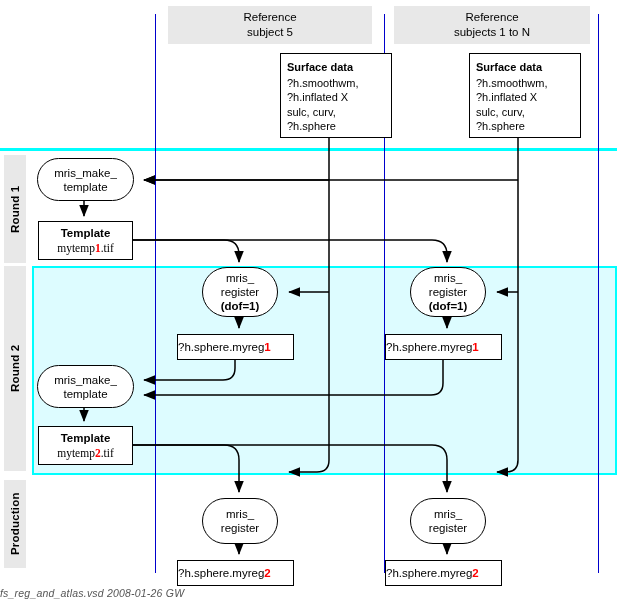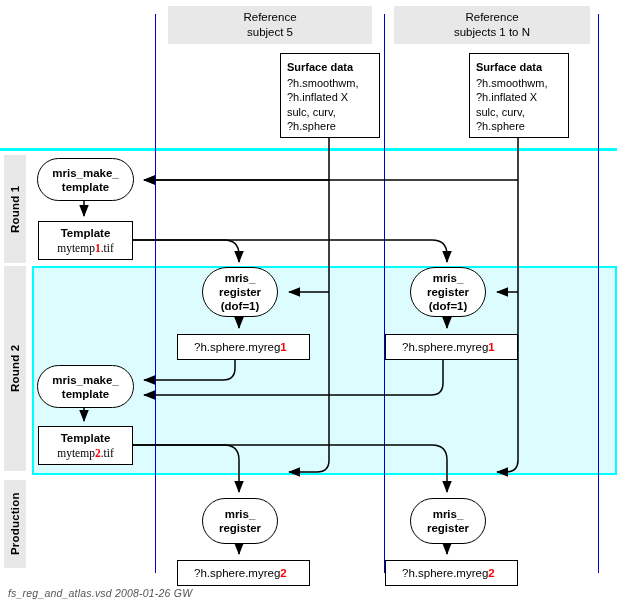"Surface data" .srfbox { padding: 6px 0 0 6px -> 6px 12px 0 6px }
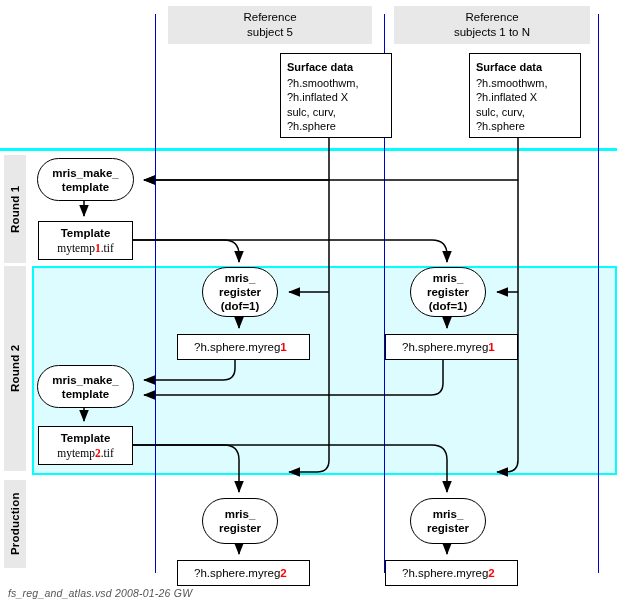"mris_make_" .oval .l1,.oval .l2 { font-weight: bold -> normal }
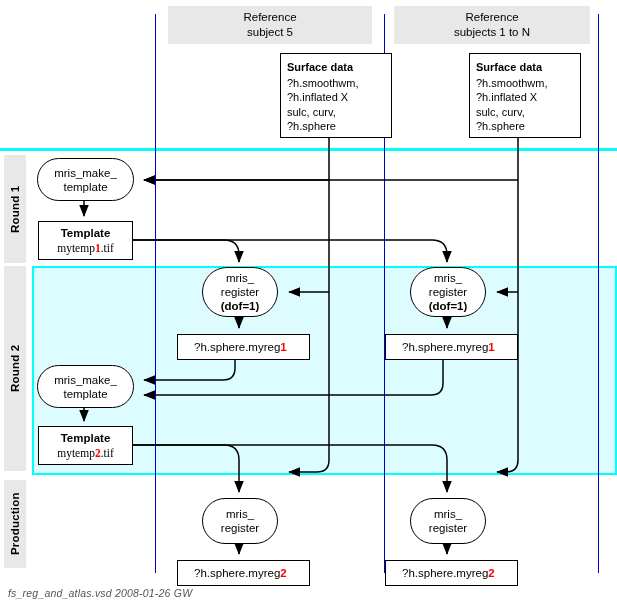"?h.sphere.myreg1" .rect.left { padding-left: 16px -> 0 }
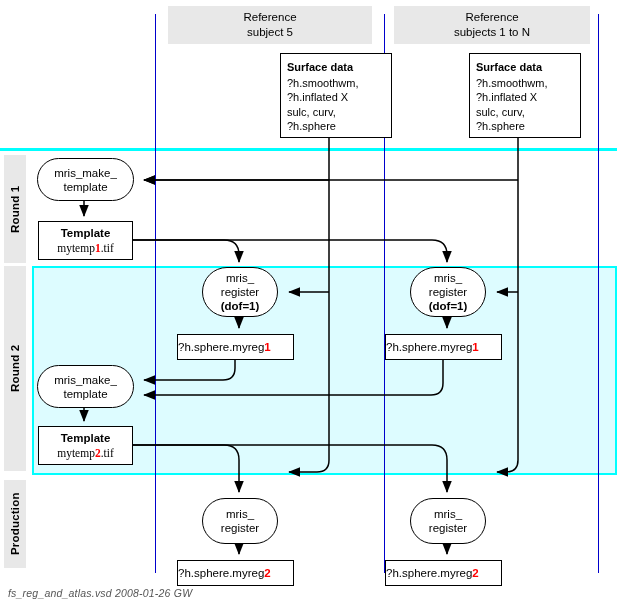"fs_reg_and_atlas.vsd 2008-01-26 GW" div.caption { left: 8px -> 0 }
